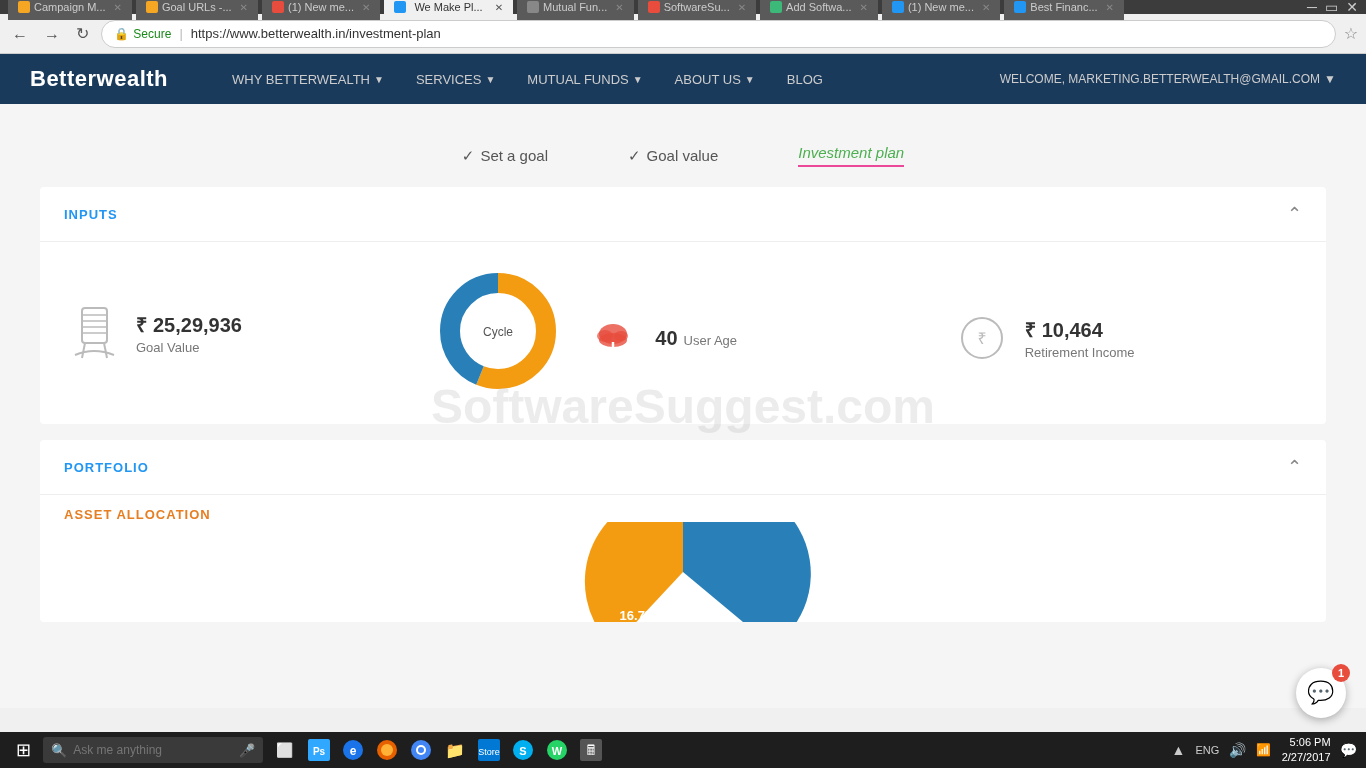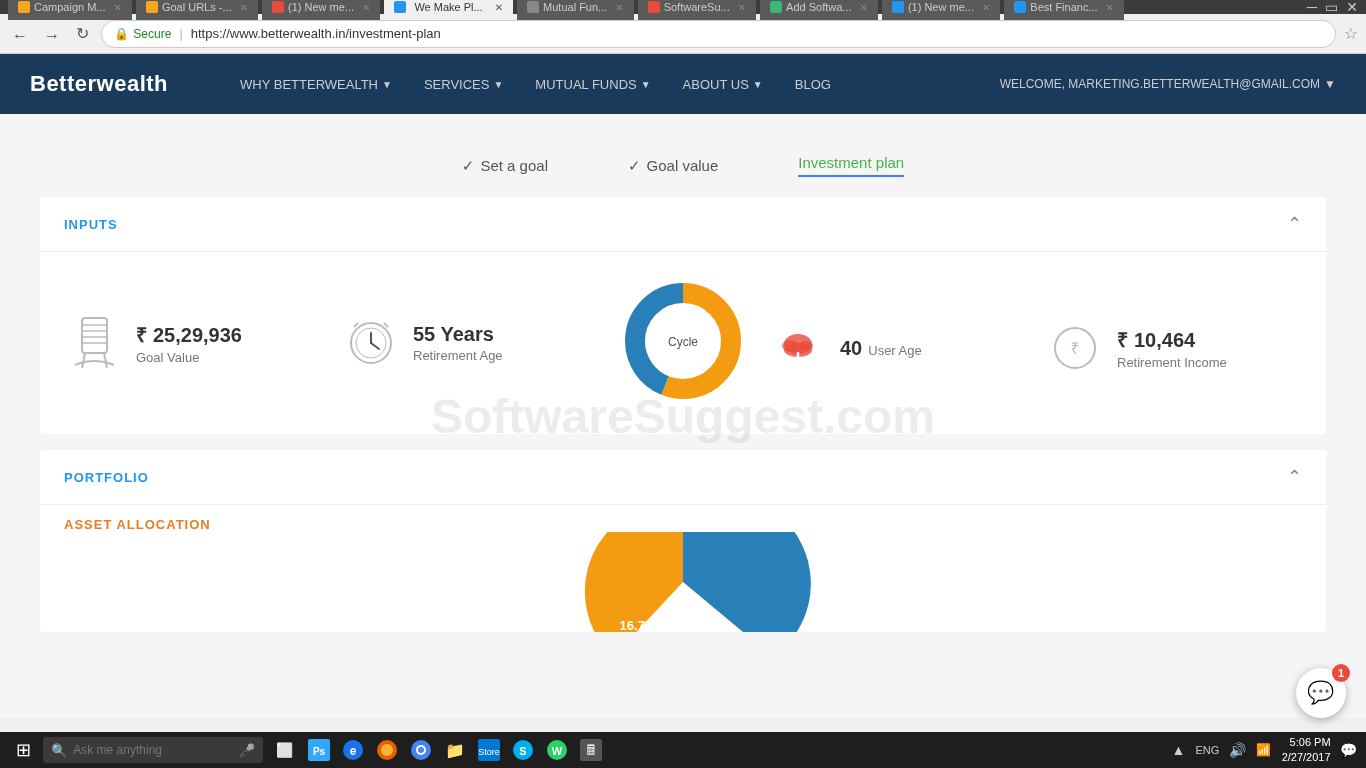"Betterwealth" .site-navbar { gap: 16px -> 8px; height: 60px -> 50px }
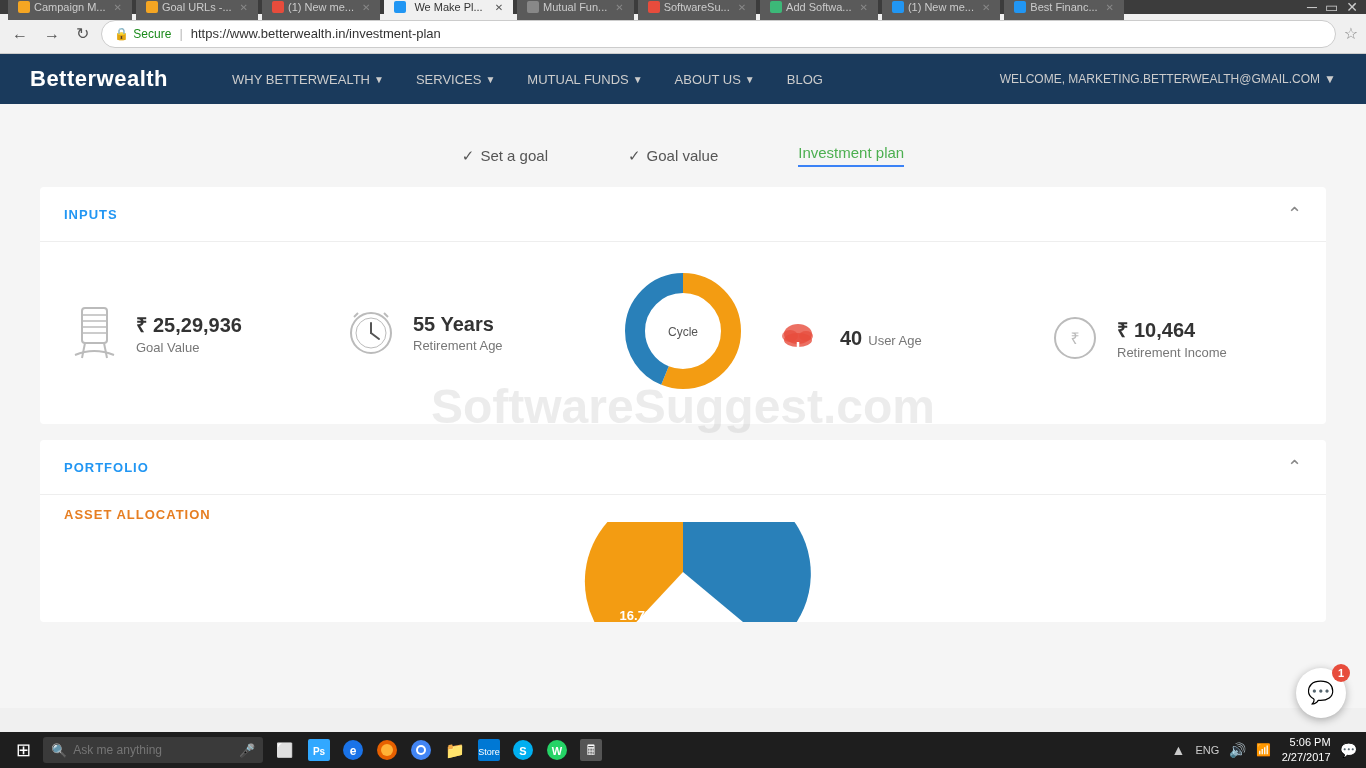"Investment plan" .step.active { border-bottom: 2px solid #3b82f6 -> 2px solid #ec4899; font-style: none -> italic }
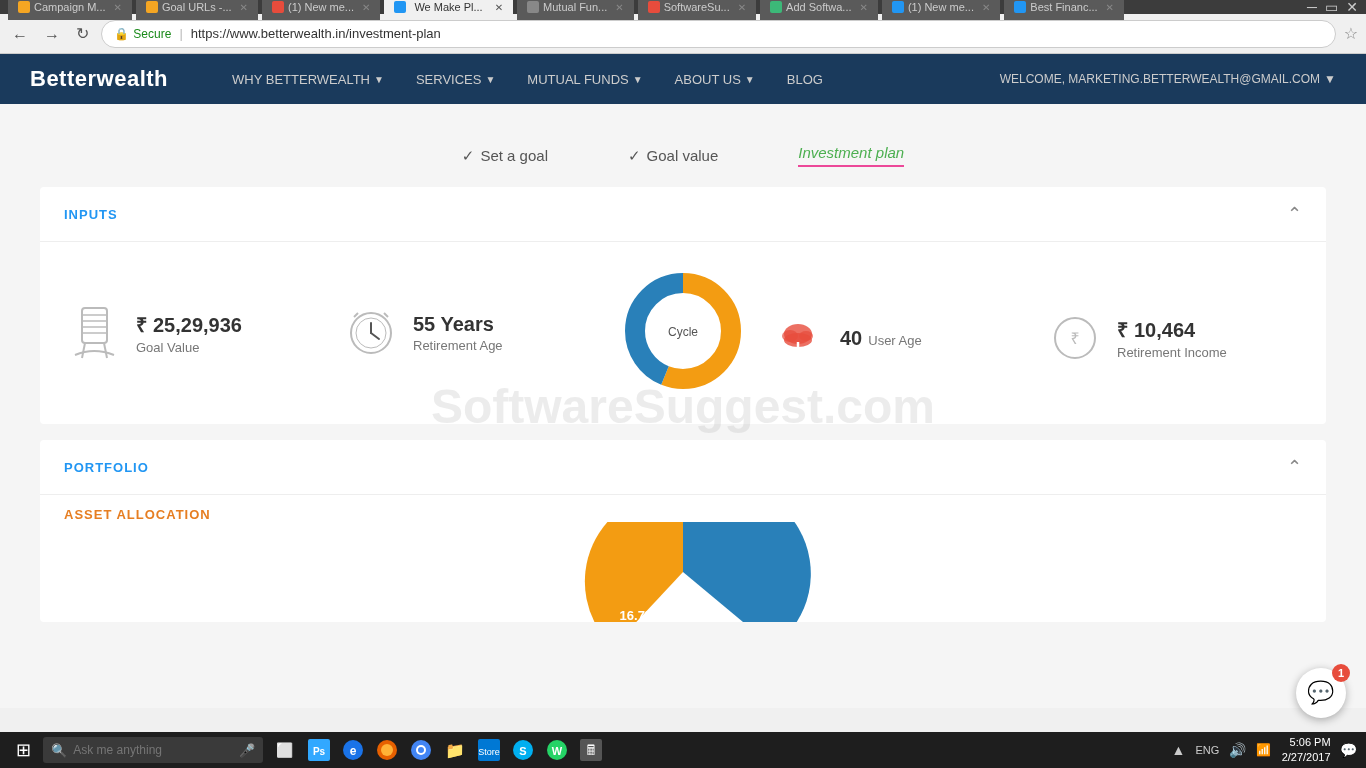"55 Years" div.input-item { html: <div> <div> <svg> <circle></circle> <circle></circle> <line></line> <line></line> <line></line> <line></line> </svg> </div> <div> <div>55 Years</div> <div>Retirement Age</div> </div> </div> -> none }
